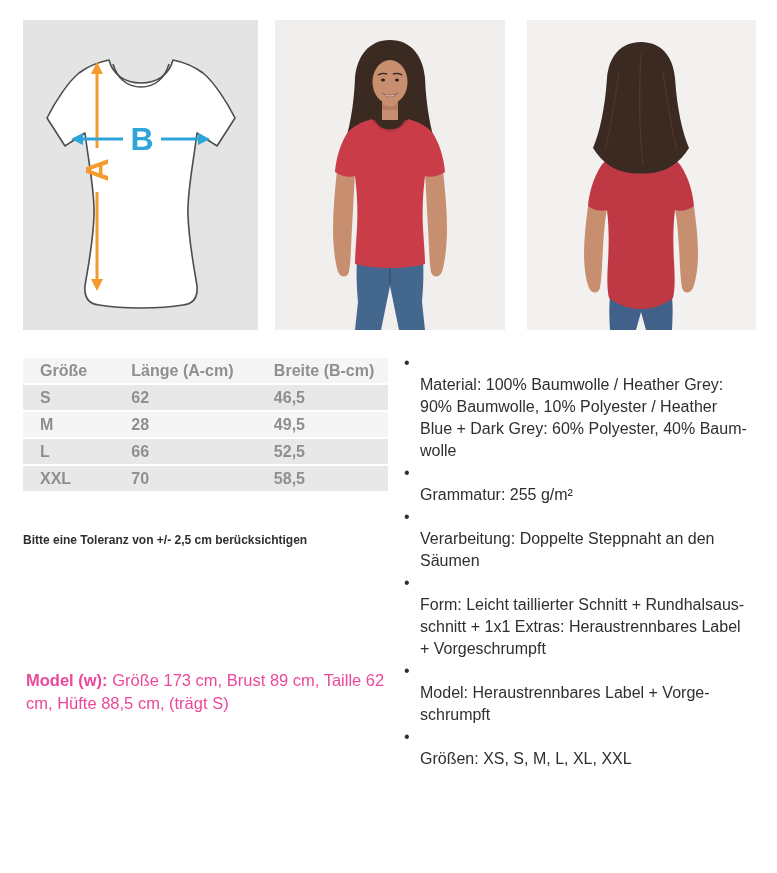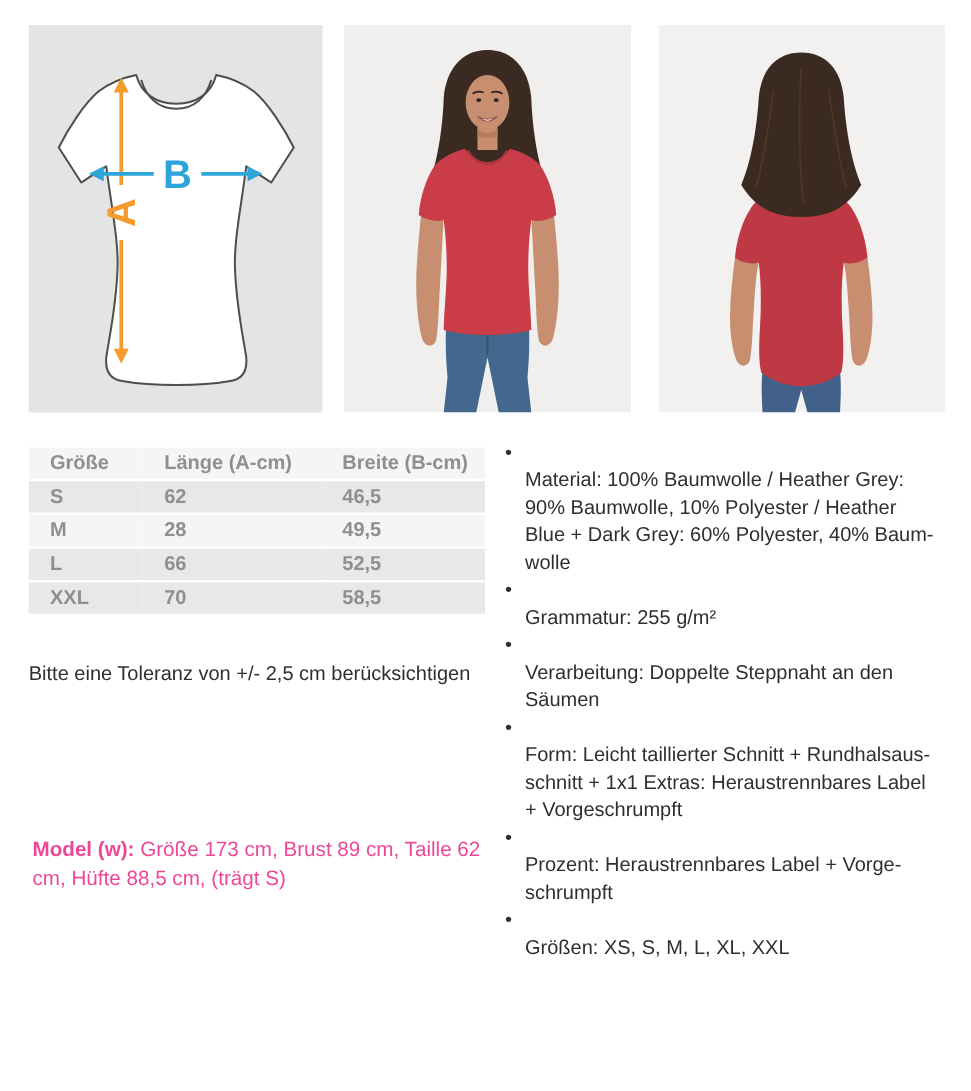"Bitte eine Toleranz von +/-" .tolerance { font-size: 16px -> 12px; font-weight: none -> bold }
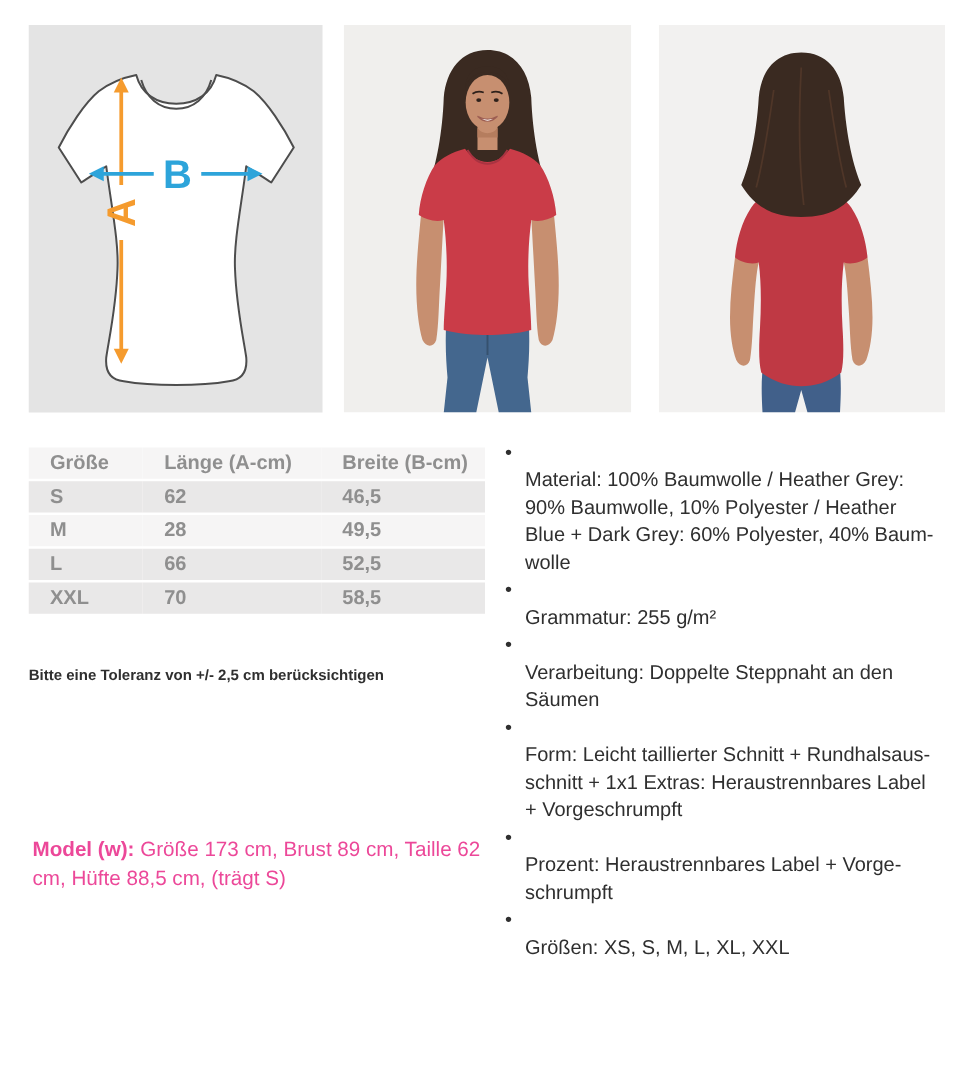"Prozent: Heraustrennbares Label + Vorge-" span { text: Prozent -> Model }
